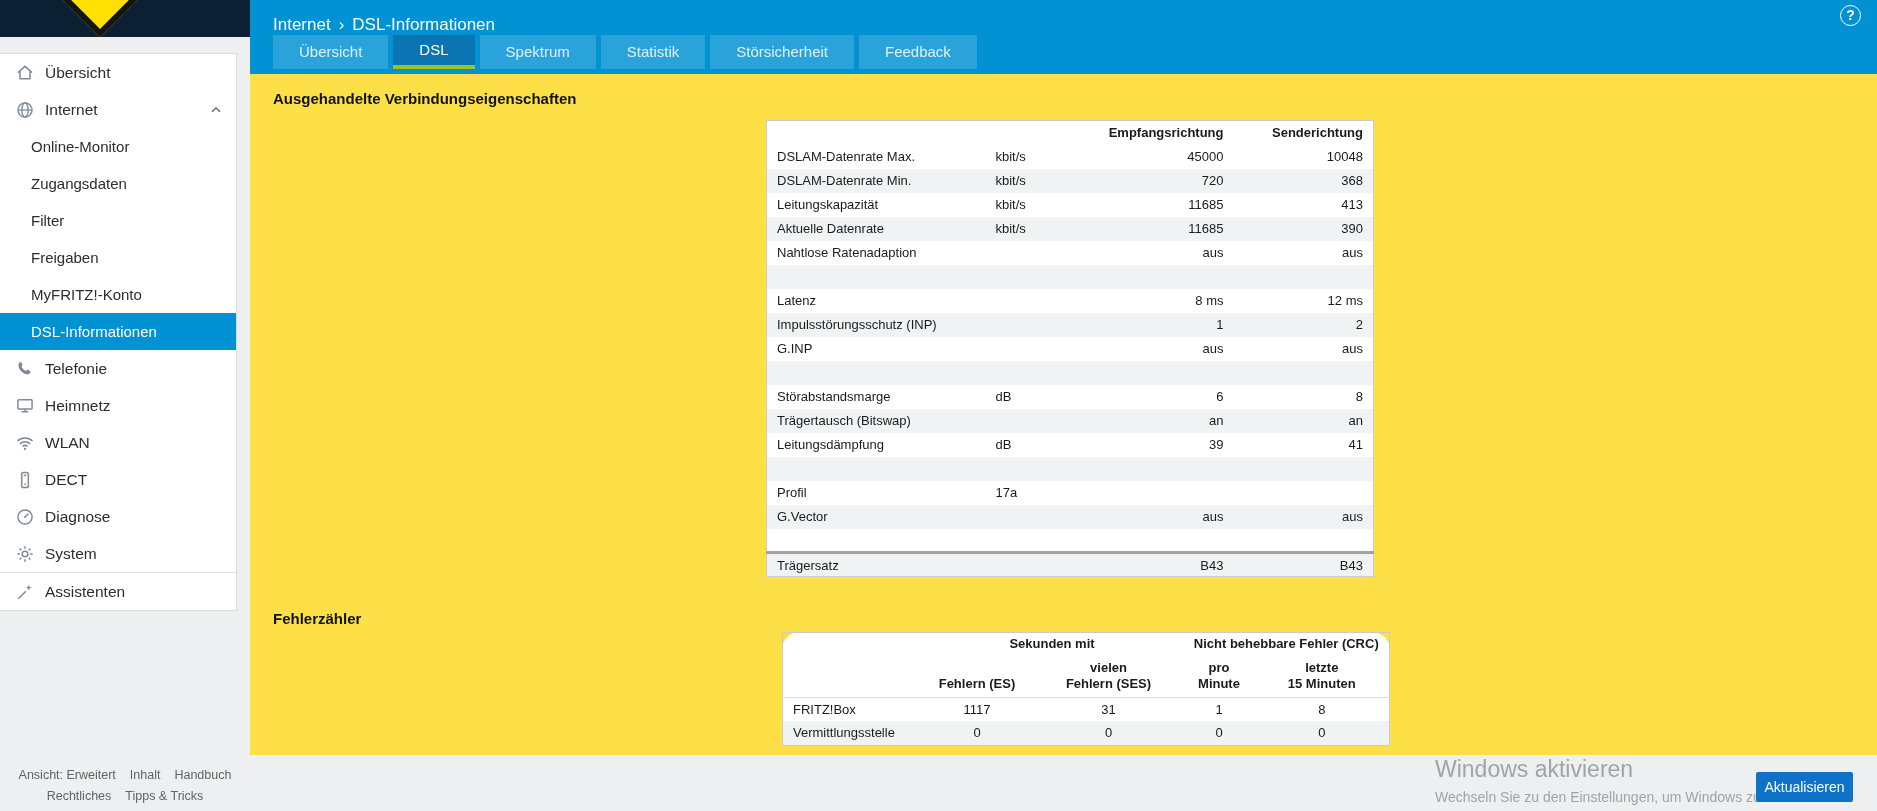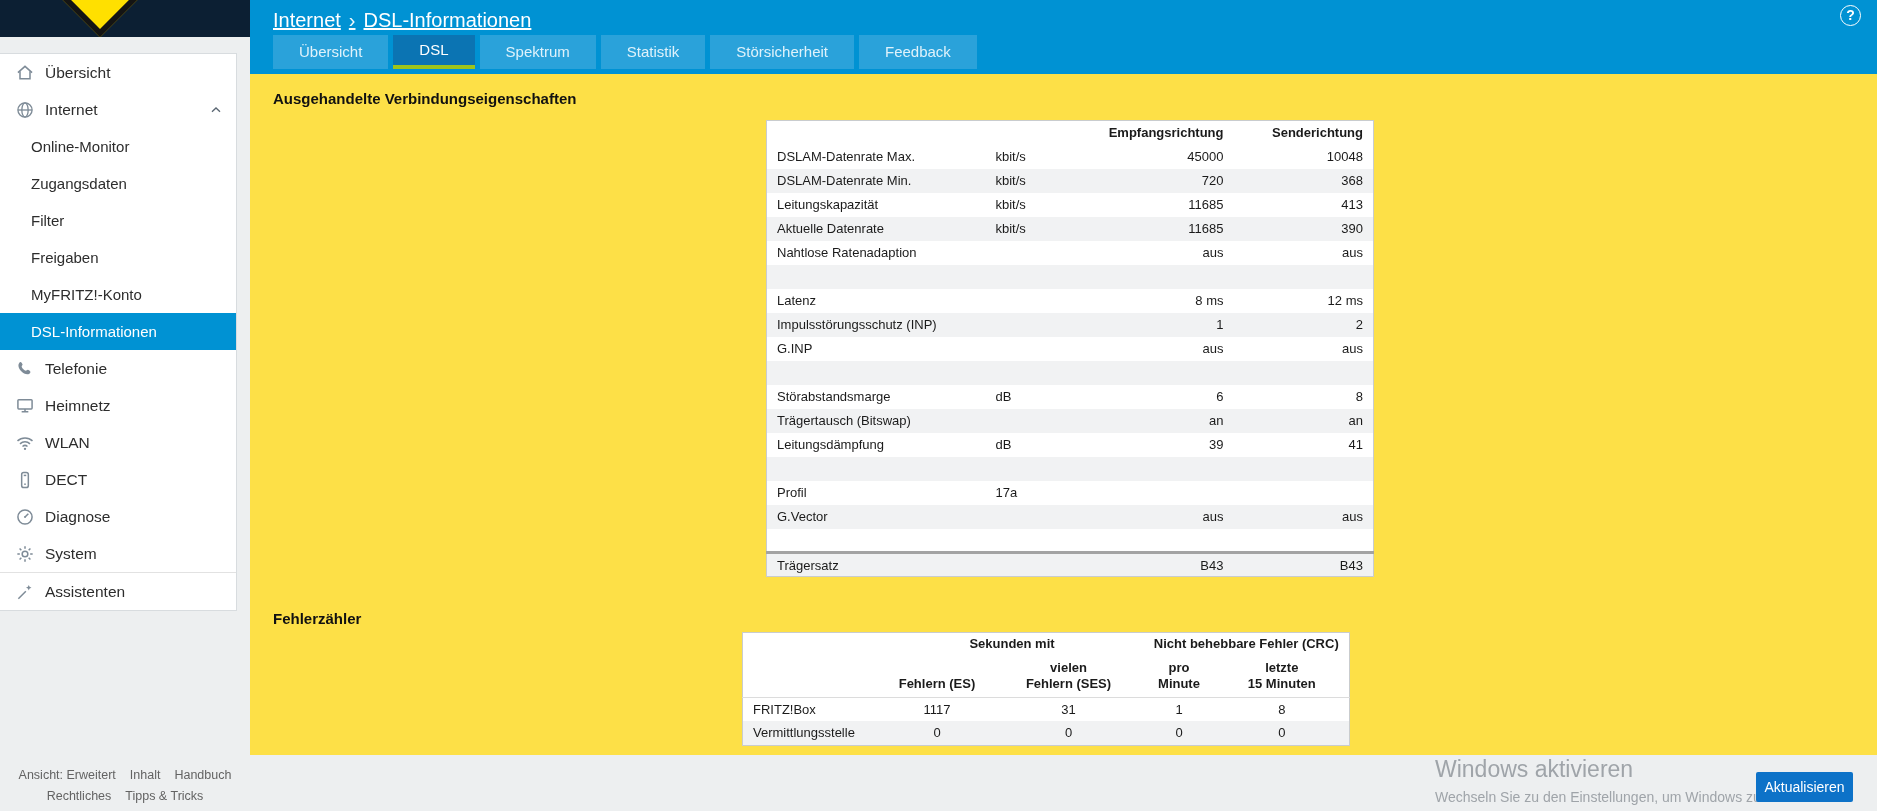"Internet › DSL-Informationen" .breadcrumb { font-size: 20px -> 17px; text-decoration: underline -> none; top: 9px -> 15px }
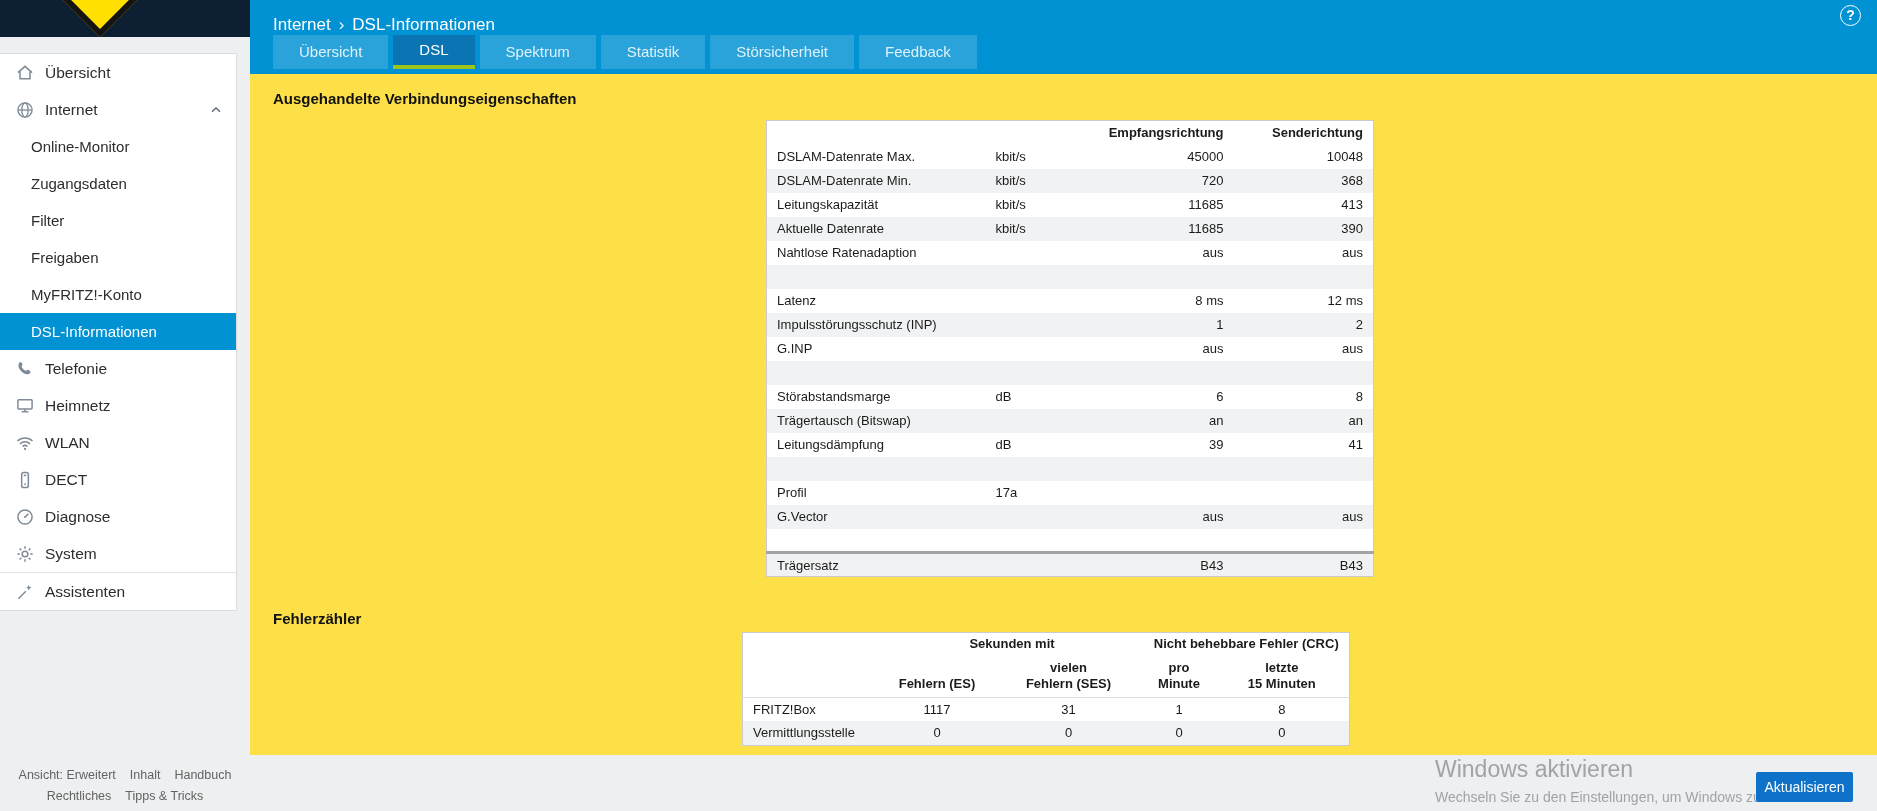"Sekunden mit" .t2 { border-radius: none -> 18px; left: 492px -> 532px }
